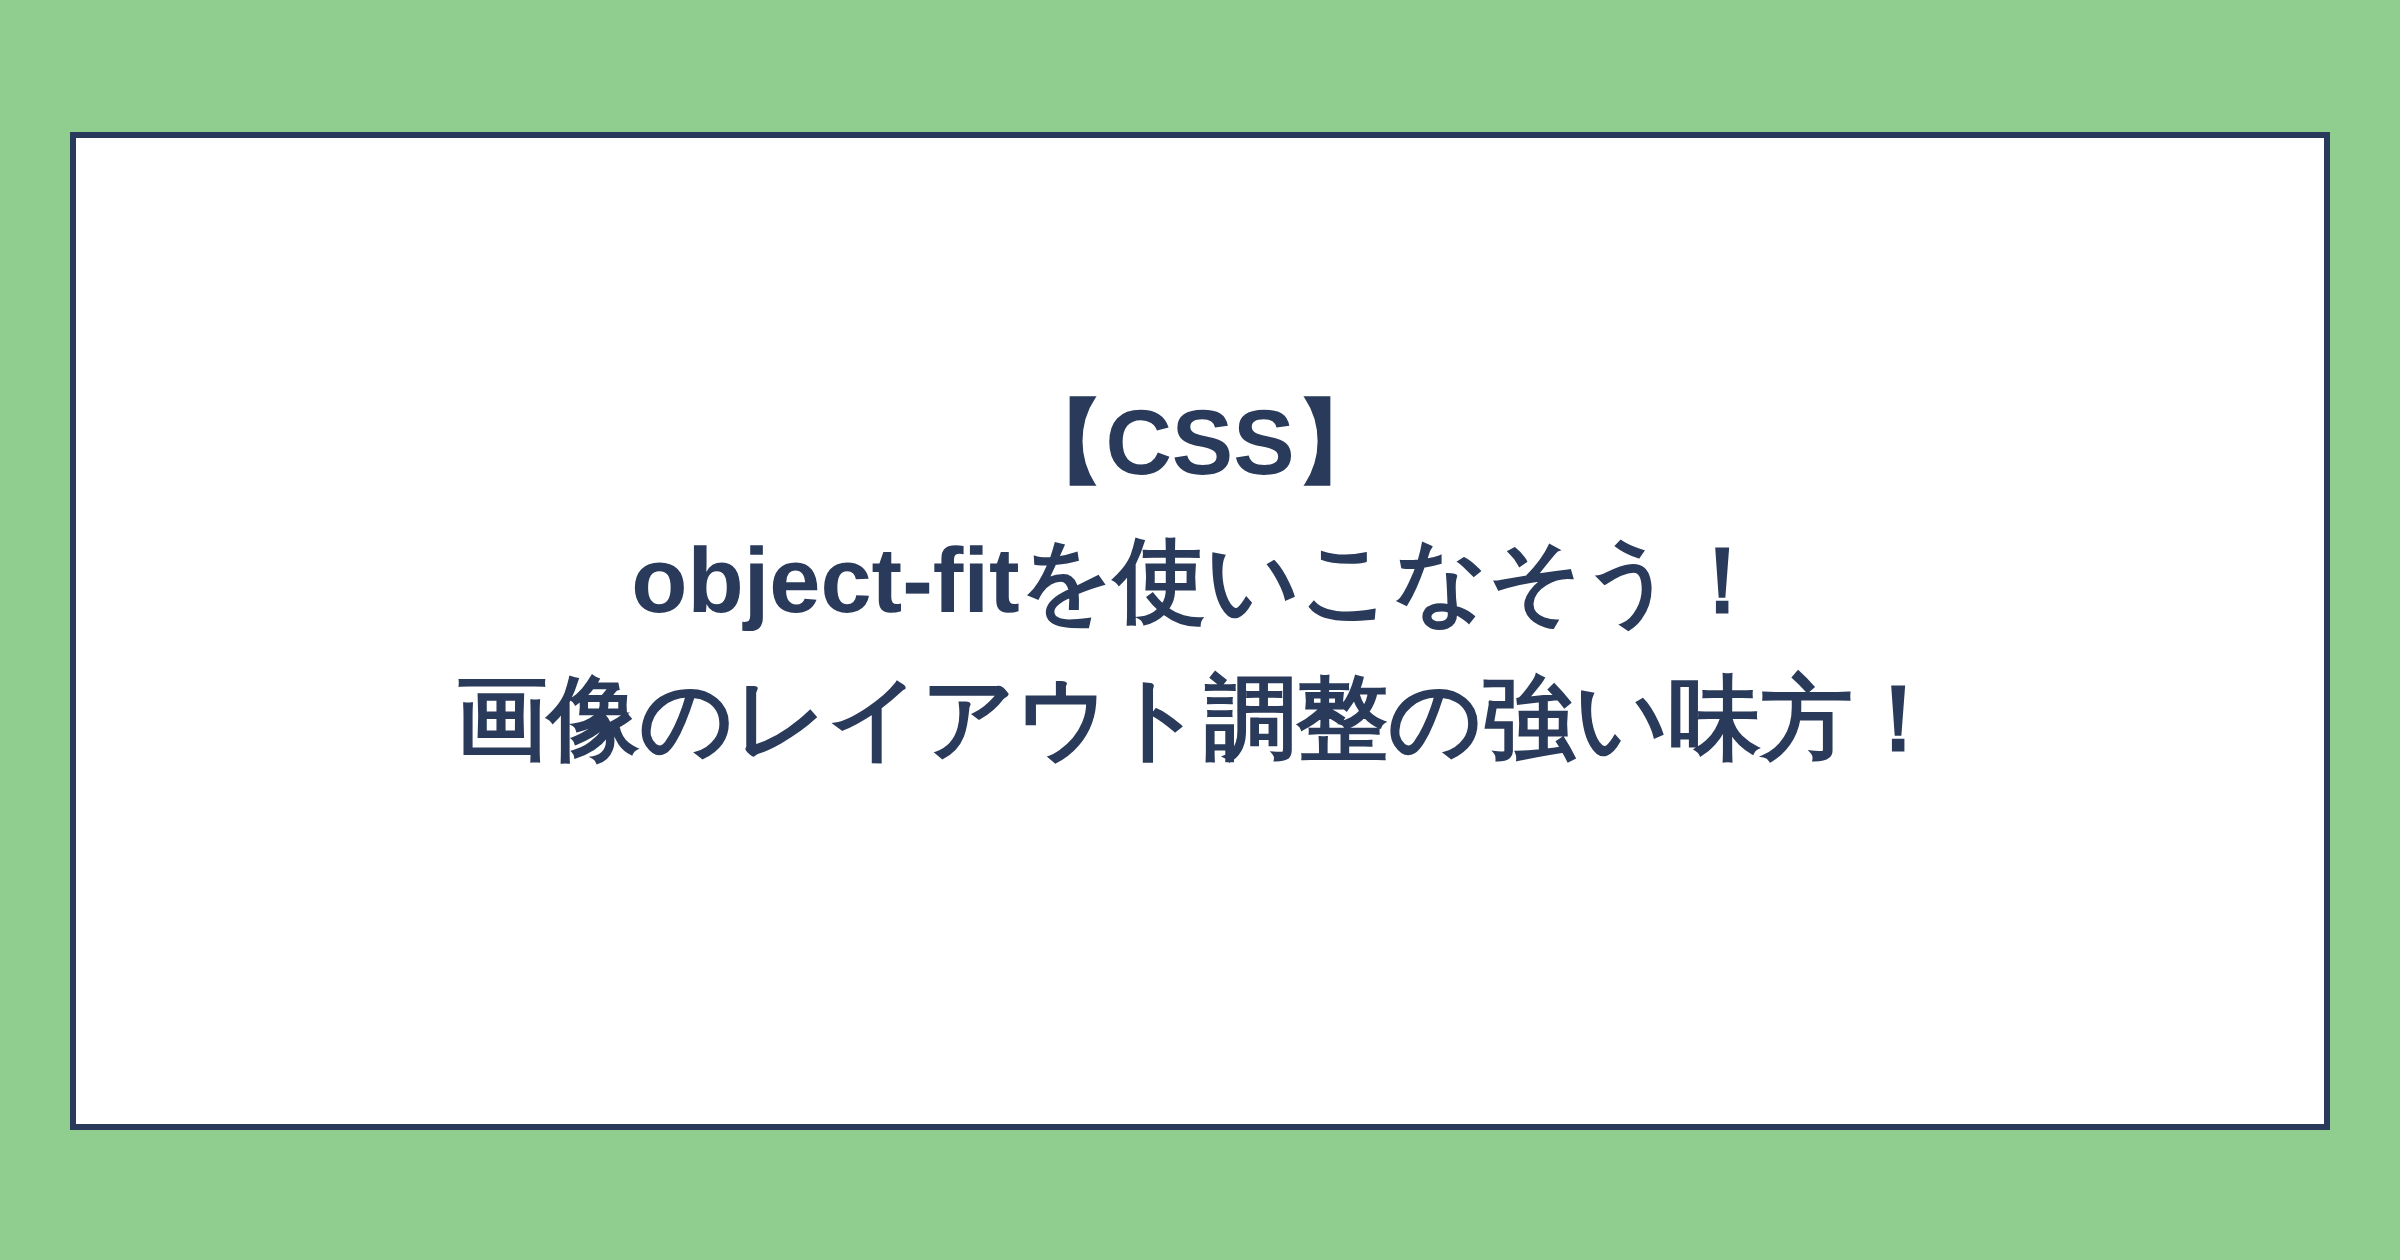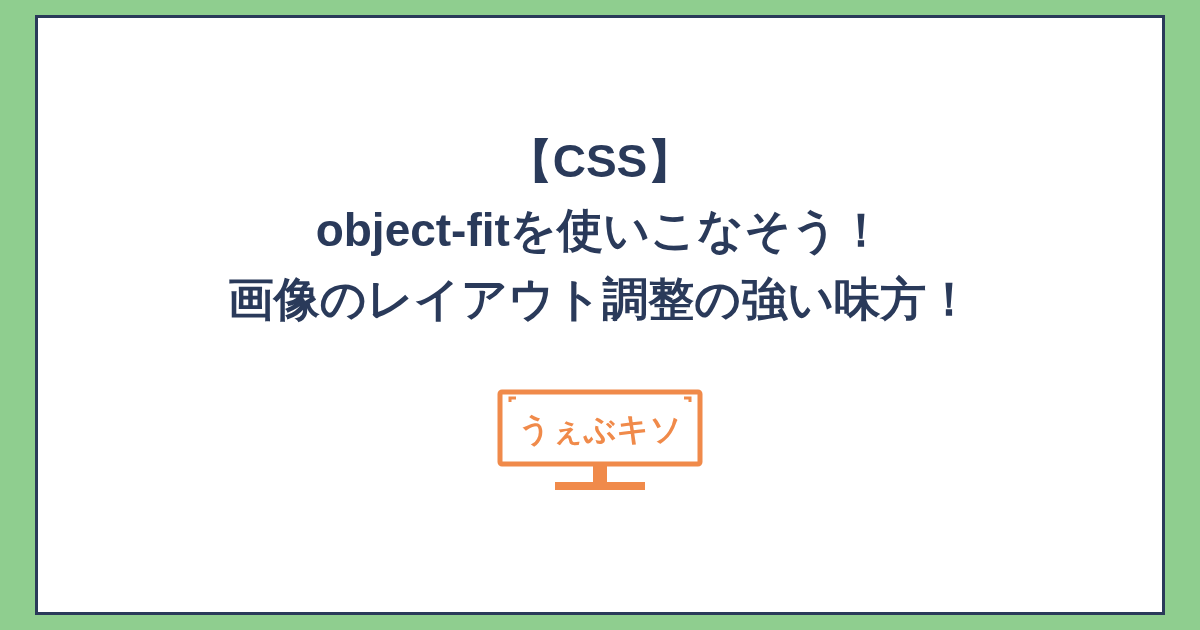"【CSS】" .card { height: 600px -> 499px }
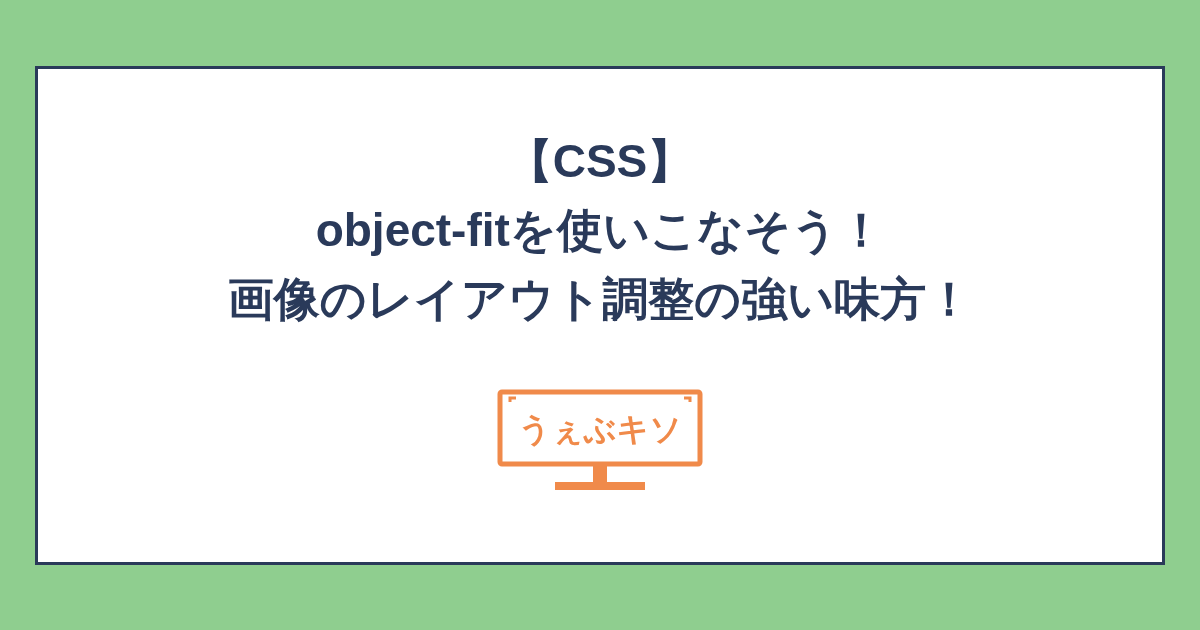"うぇぶキソ" div.logo-block { html: <div> <svg> <rect></rect> <path></path> <path></path> <rect></rect> <rect></rect> <text>うぇぶキソ</text> </svg> </div> -> none }
